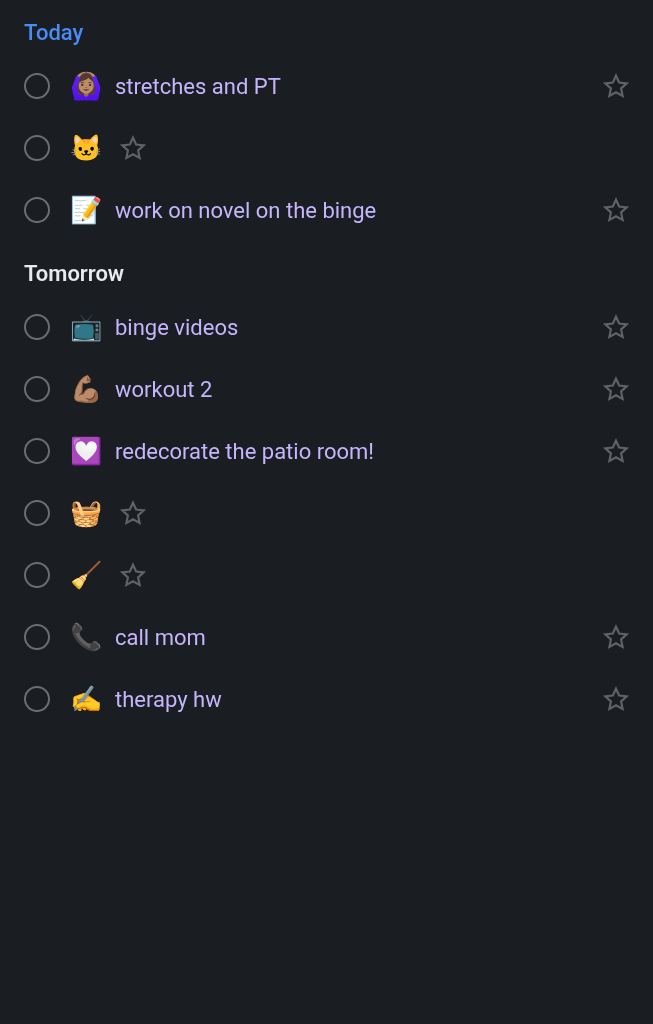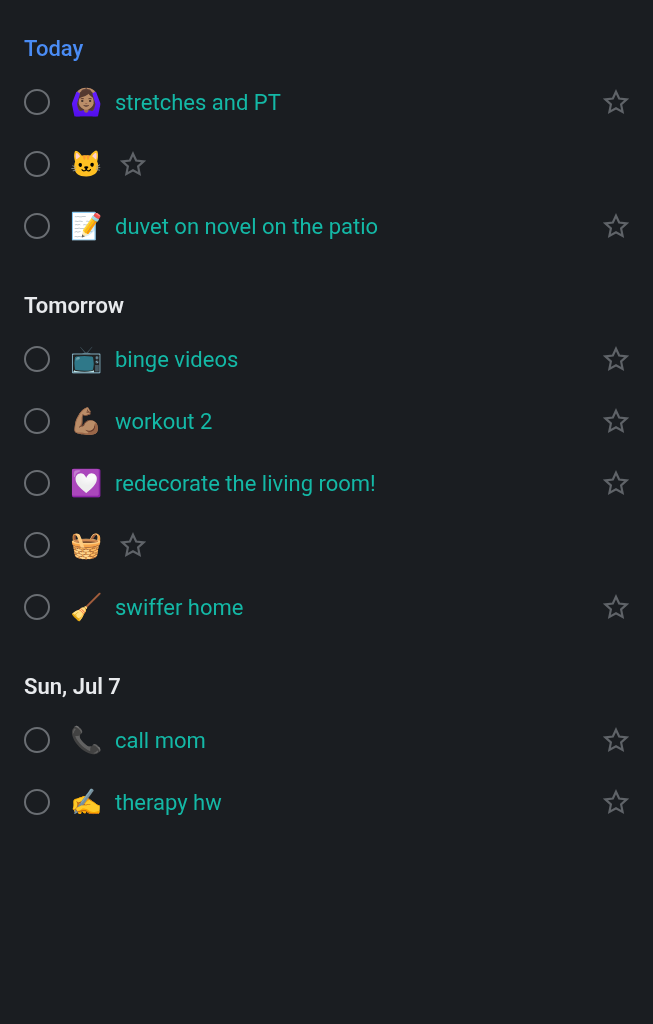"Today" .section-header { margin-top: 16px -> none }
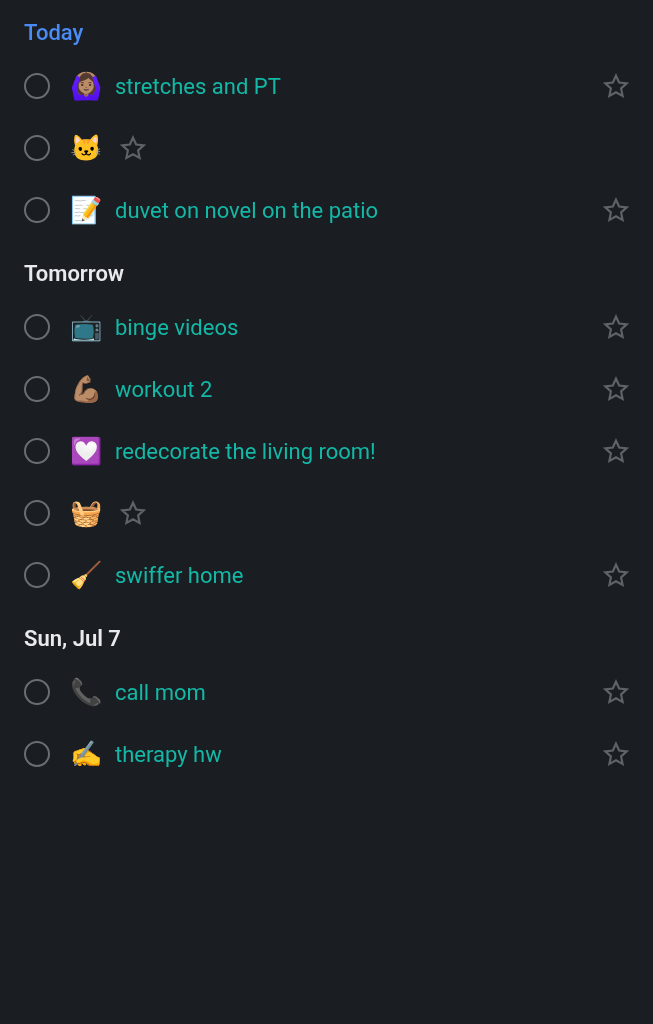"stretches and PT" .task-label { color: #14b8a6 -> #c4b5fd }
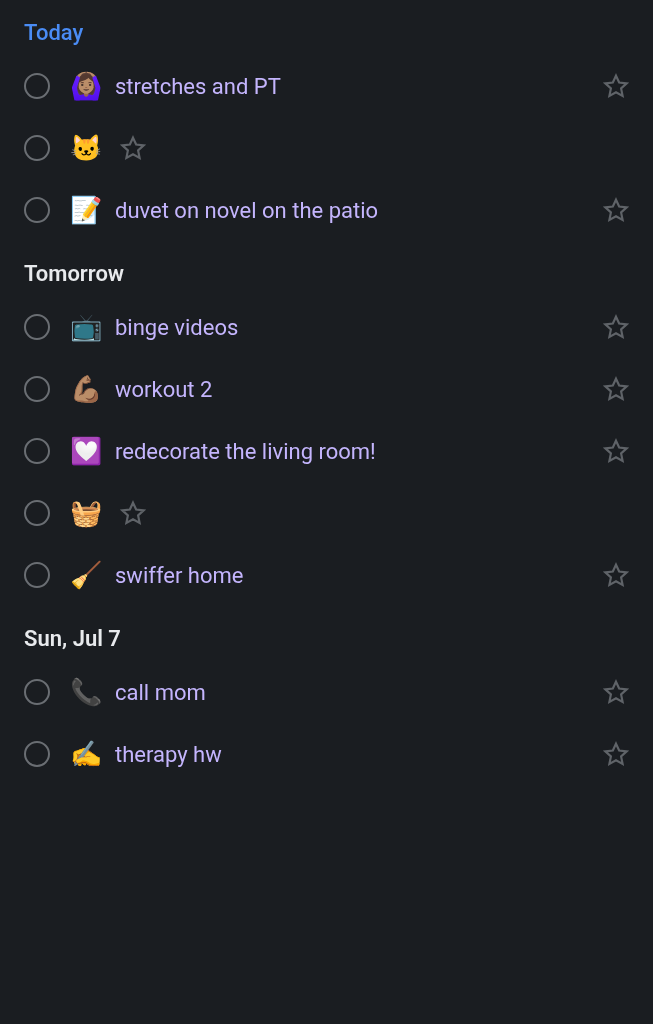"duvet on novel on the" div.task-label { text: duvet on novel on the patio -> work on novel on the binge }
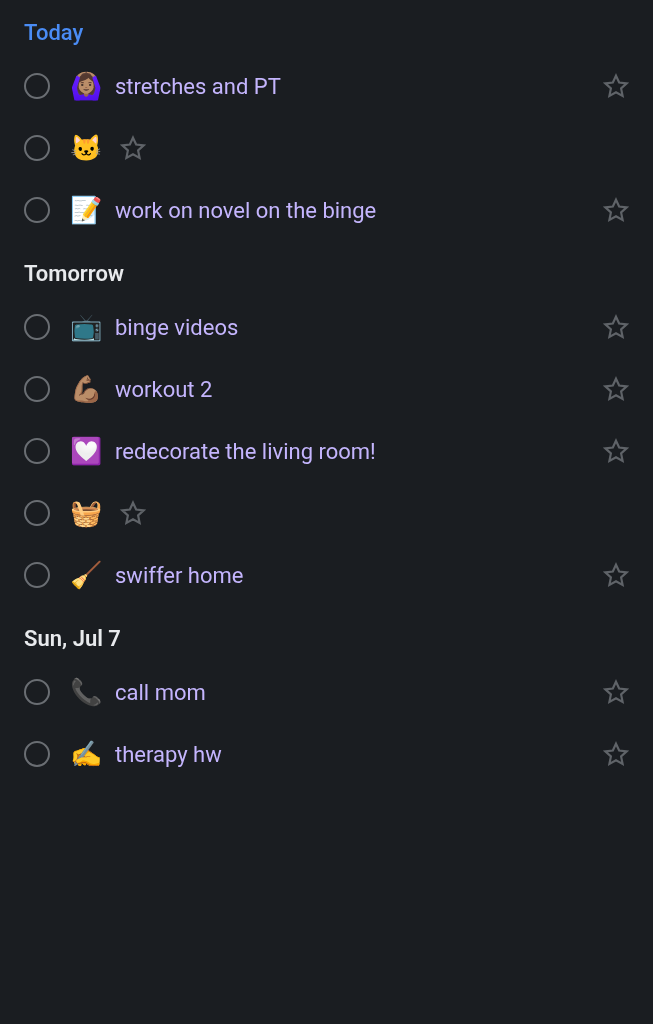"redecorate the living room!" div.task-label { text: living -> patio }
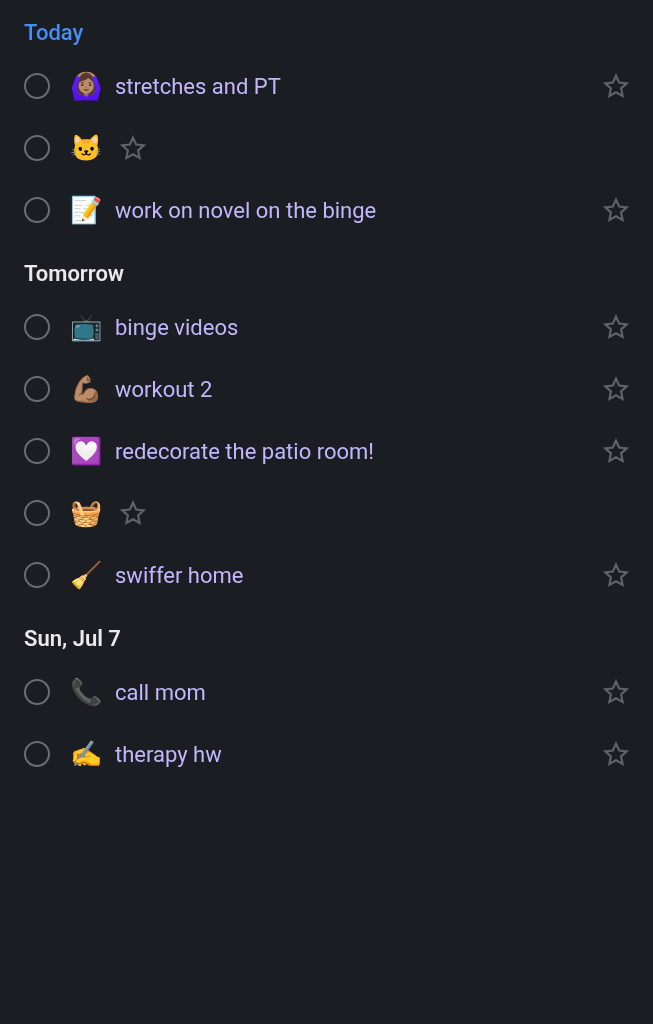"swiffer home" div.task-label { html: <div>swiffer home</div> -> none }
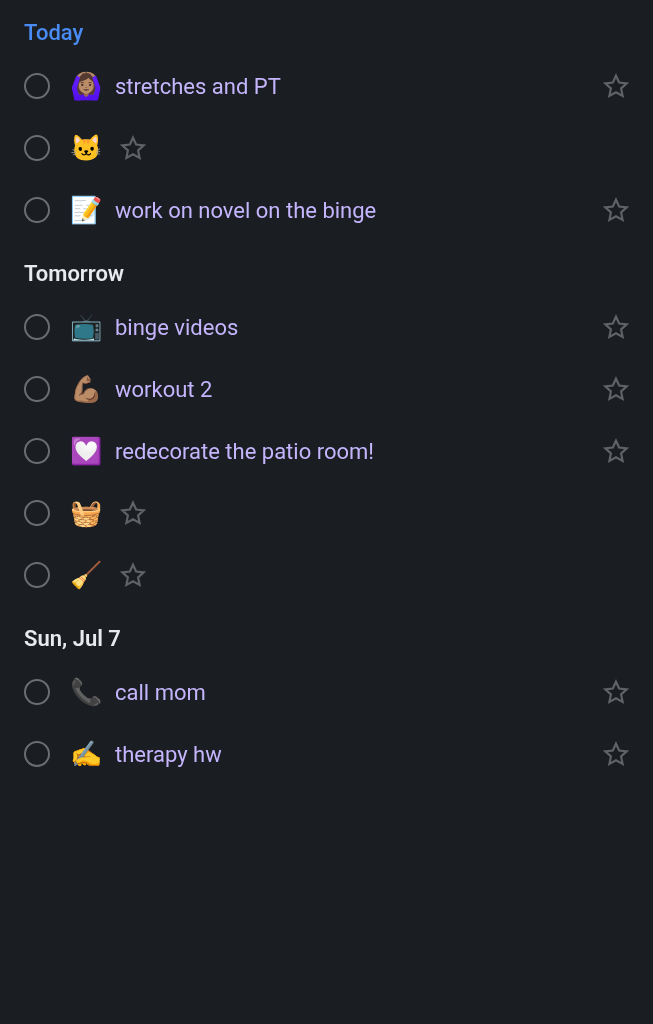"Sun, Jul 7" div.section-header { html: <div>Sun, Jul 7</div> -> none }
